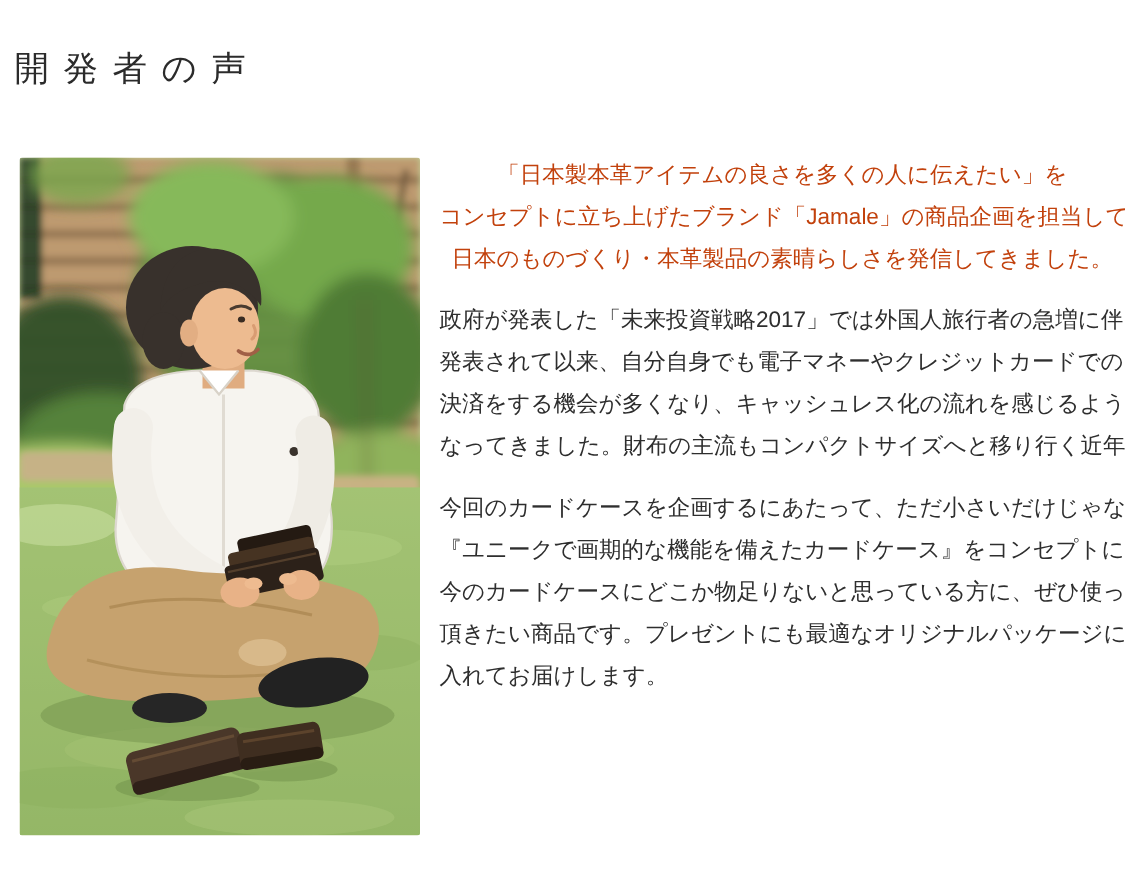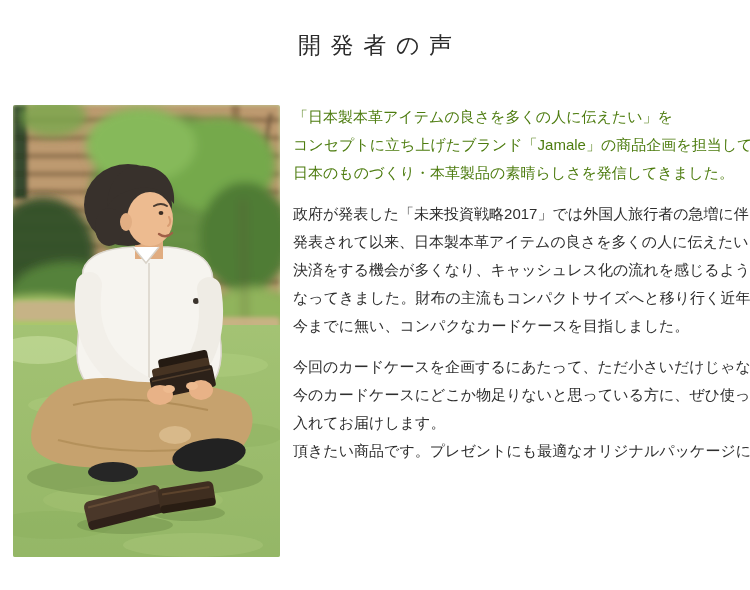"開発者の声" .title { text-align: center -> none }
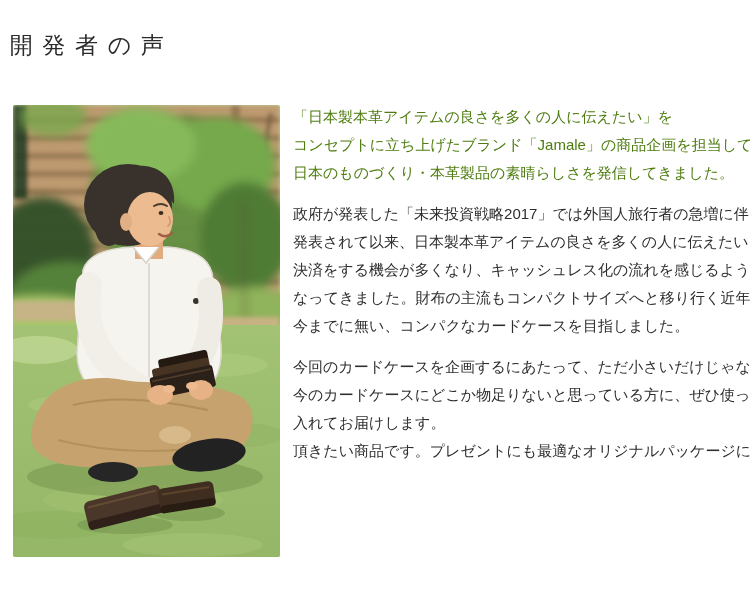"「日本製本革アイテムの良さを多くの人に伝えたい」を" p.para { color: #4d7c0f -> #c2410c; text-align: none -> center }
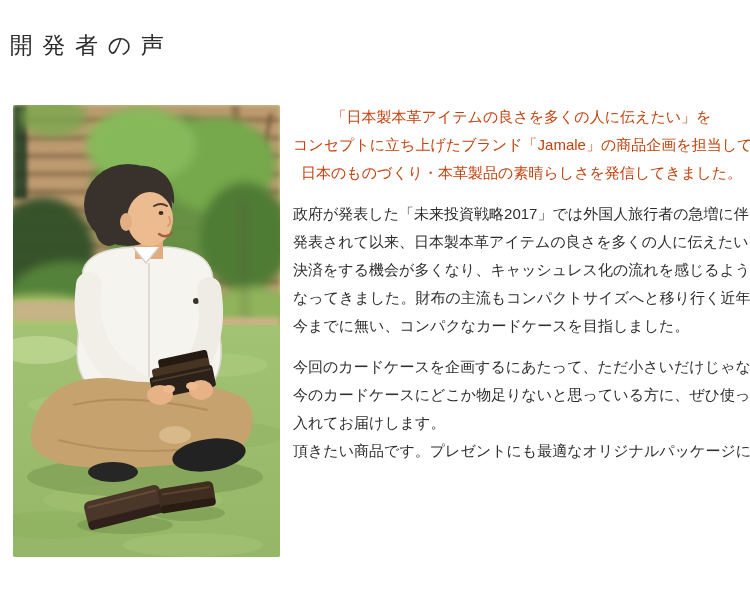"発表されて以来、日本製本革アイテムの良さを多くの人に伝えたい" span.ln { text: 日本製本革アイテムの良さを多くの人に伝えたい -> 自分自身でも電子マネーやクレジットカードでの }
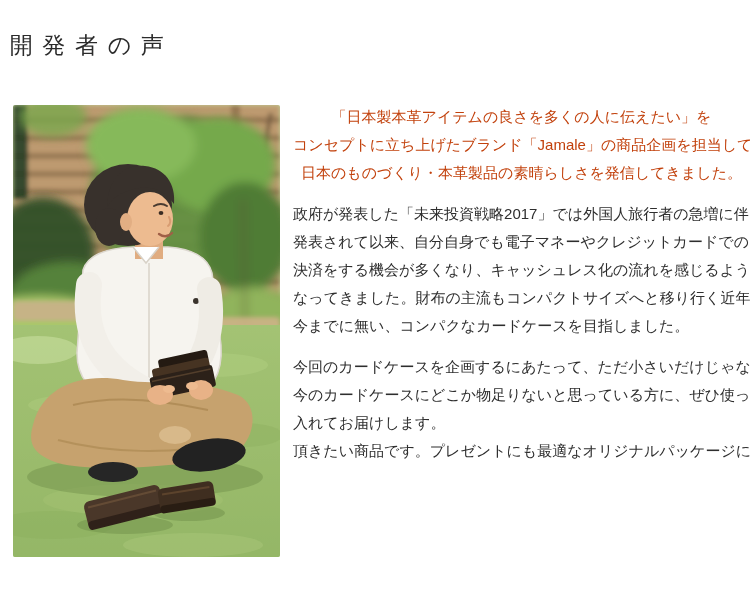"今までに無い、コンパクなカードケースを目指しました。" span.ln { html: <span>今までに無い、コンパクなカードケースを目指しました。</span> -> none }
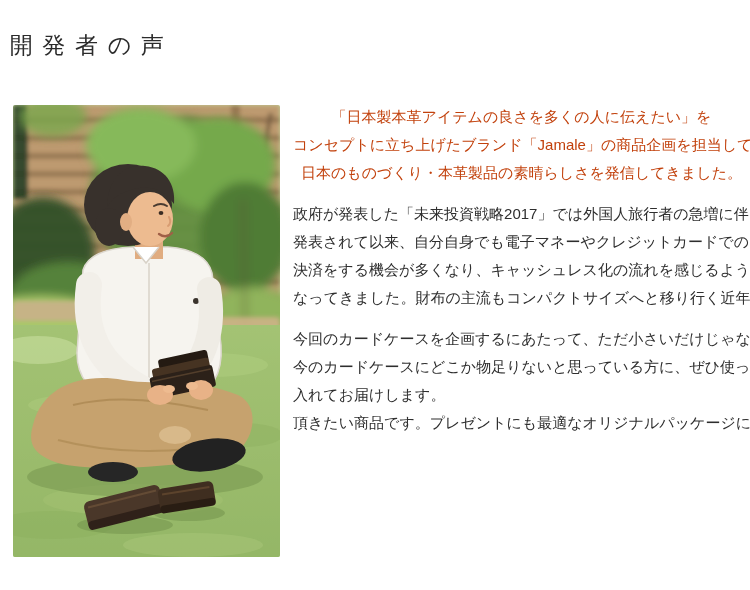"『ユニークで画期的な機能を備えたカードケース』をコンセプトに" span.ln { html: none -> <span>『ユニークで画期的な機能を備えたカードケース』をコンセプトに</span> }
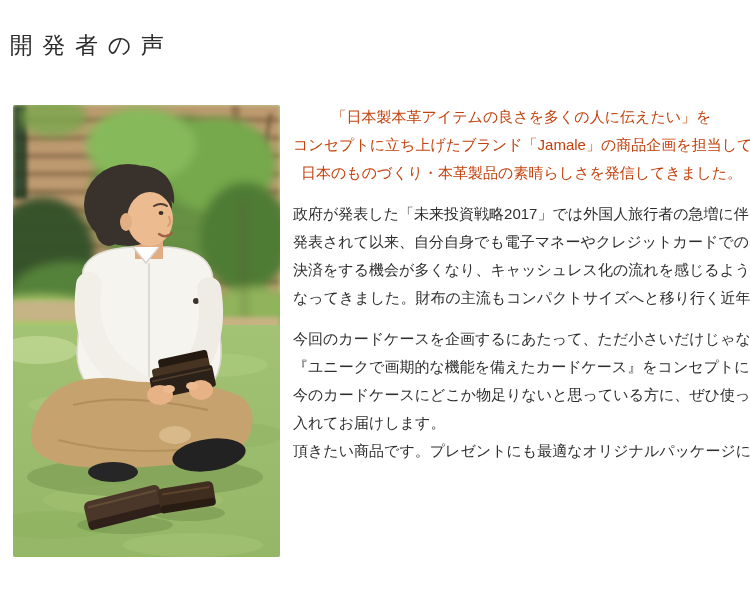"入れてお届けします。" span.ln { order: before "頂きたい商品です。プレゼントにも最適なオリジナルパッケージに" -> after "頂きたい商品です。プレゼントにも最適なオリジナルパッケージに" }
